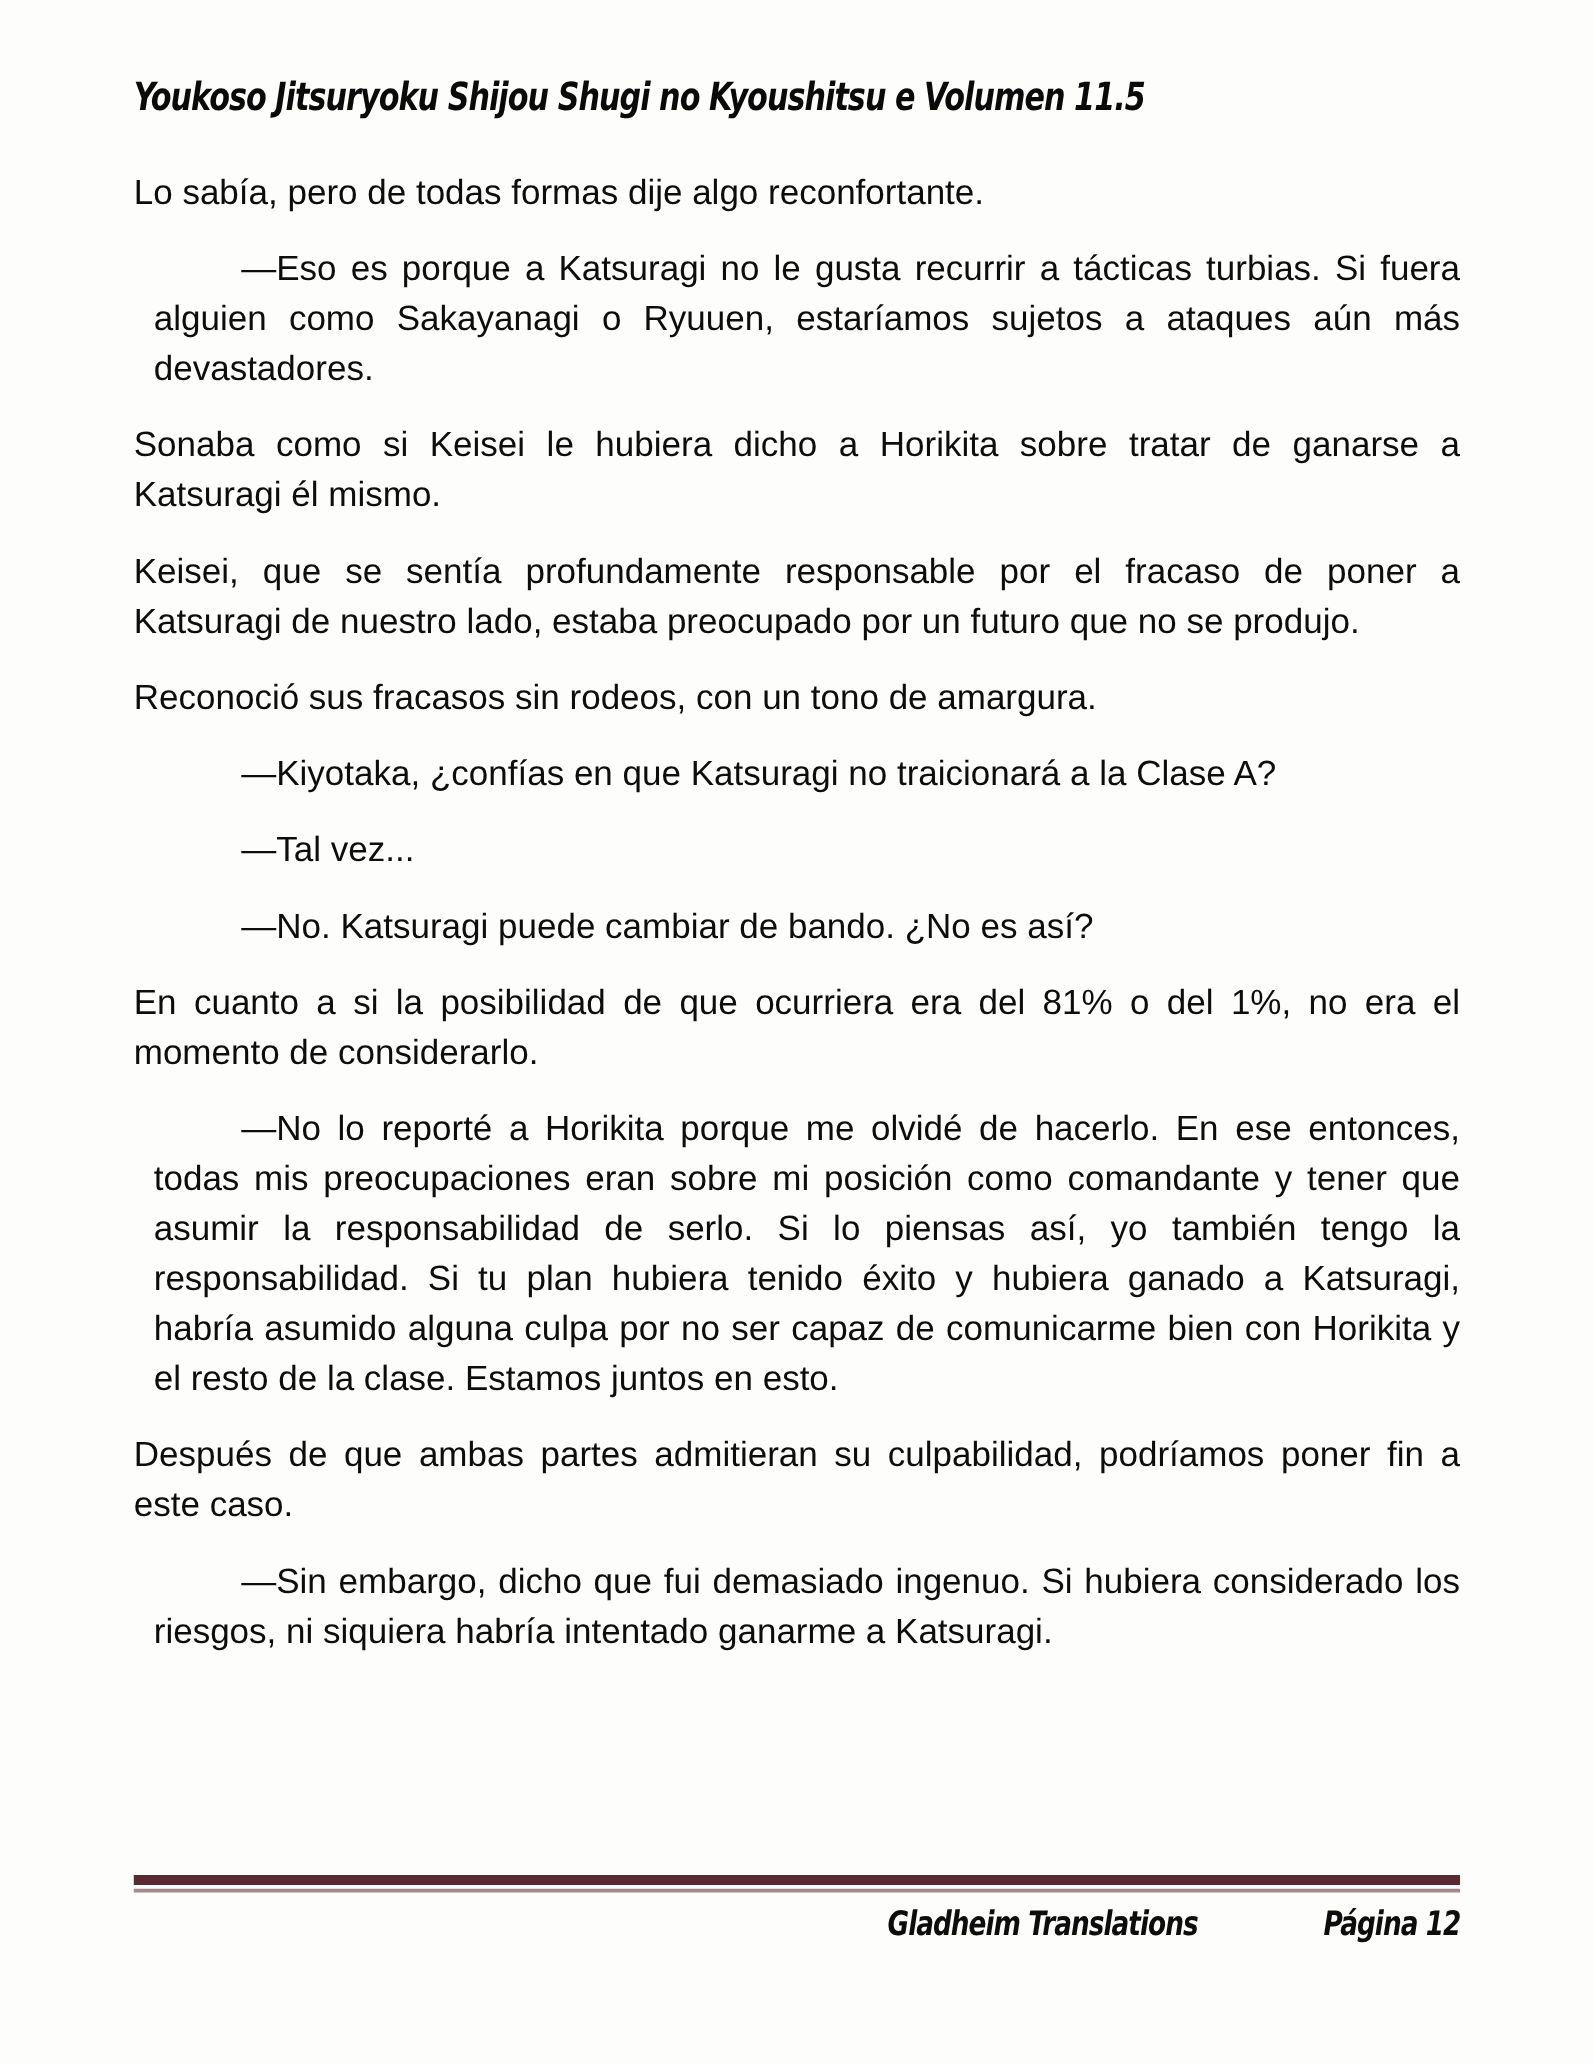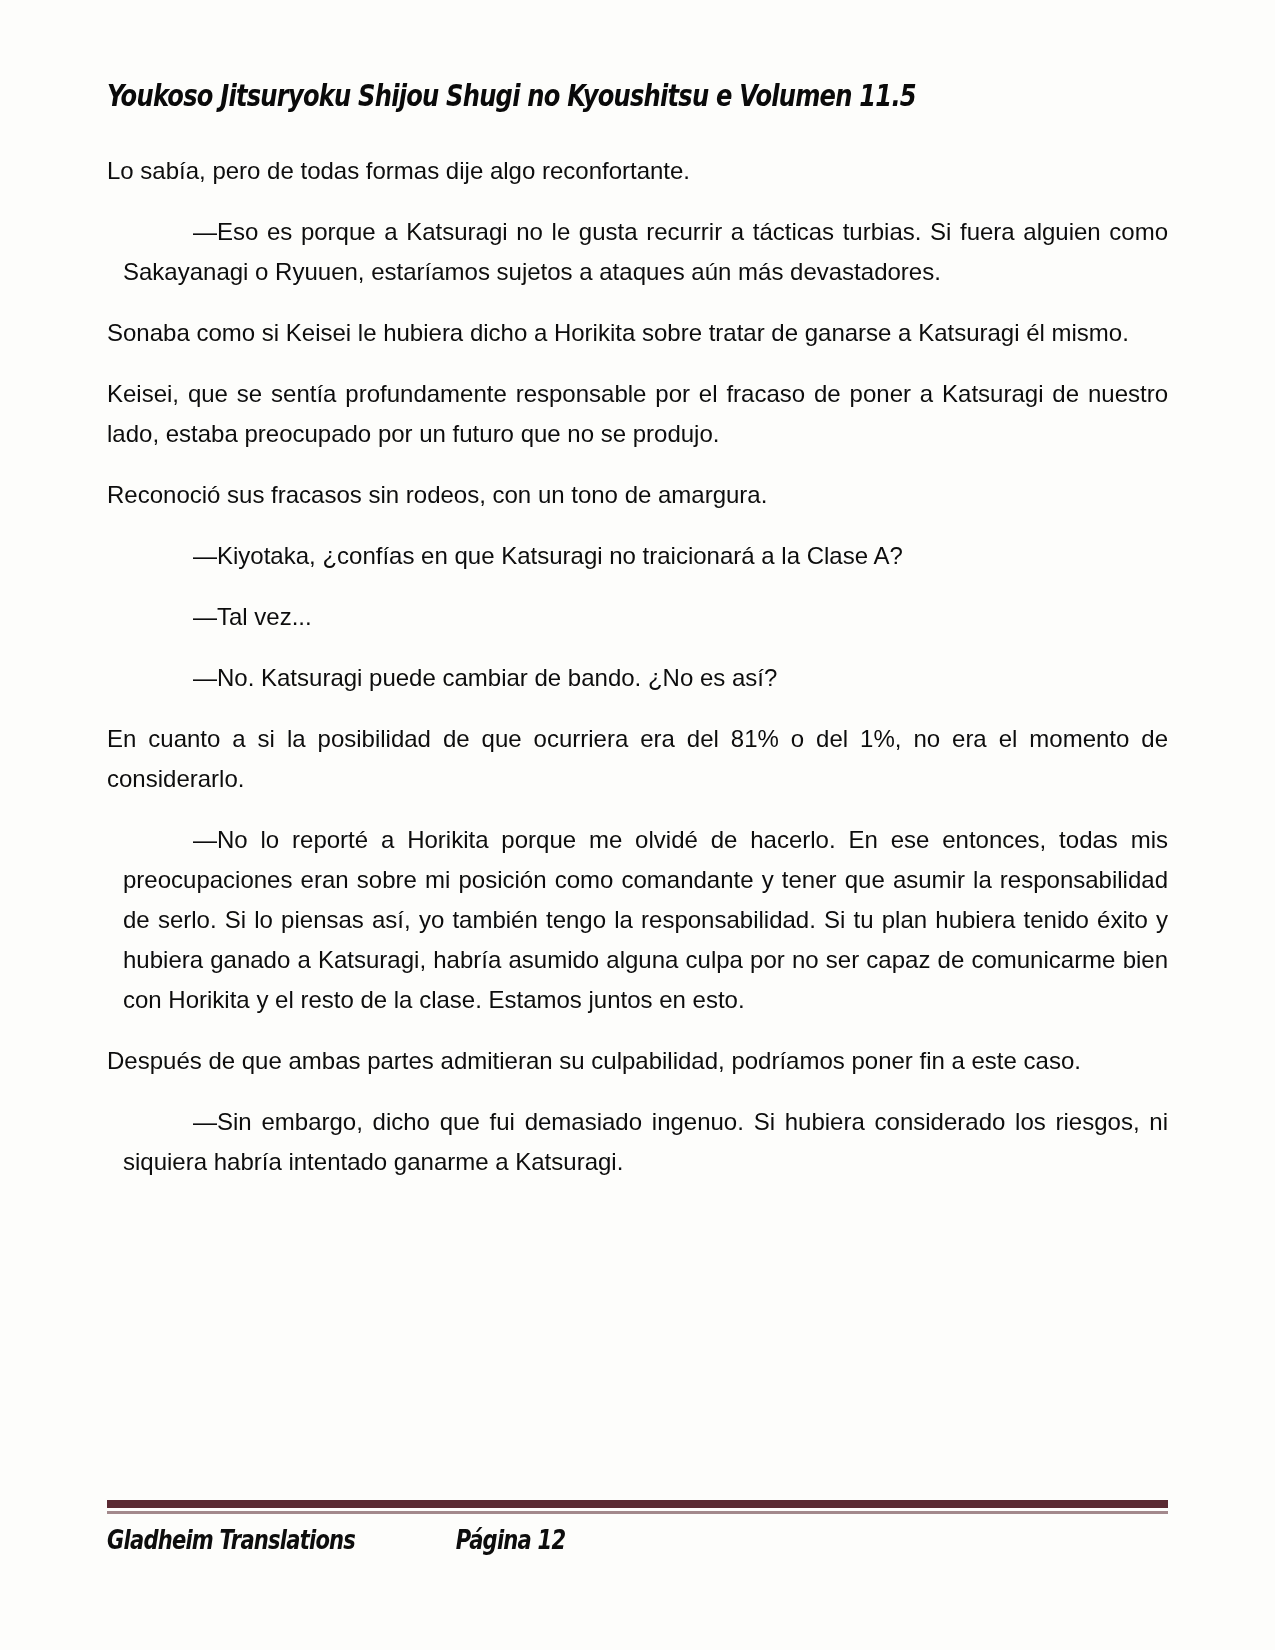"Youkoso Jitsuryoku Shijou Shugi no" .header { padding-top: 77px -> 60px }
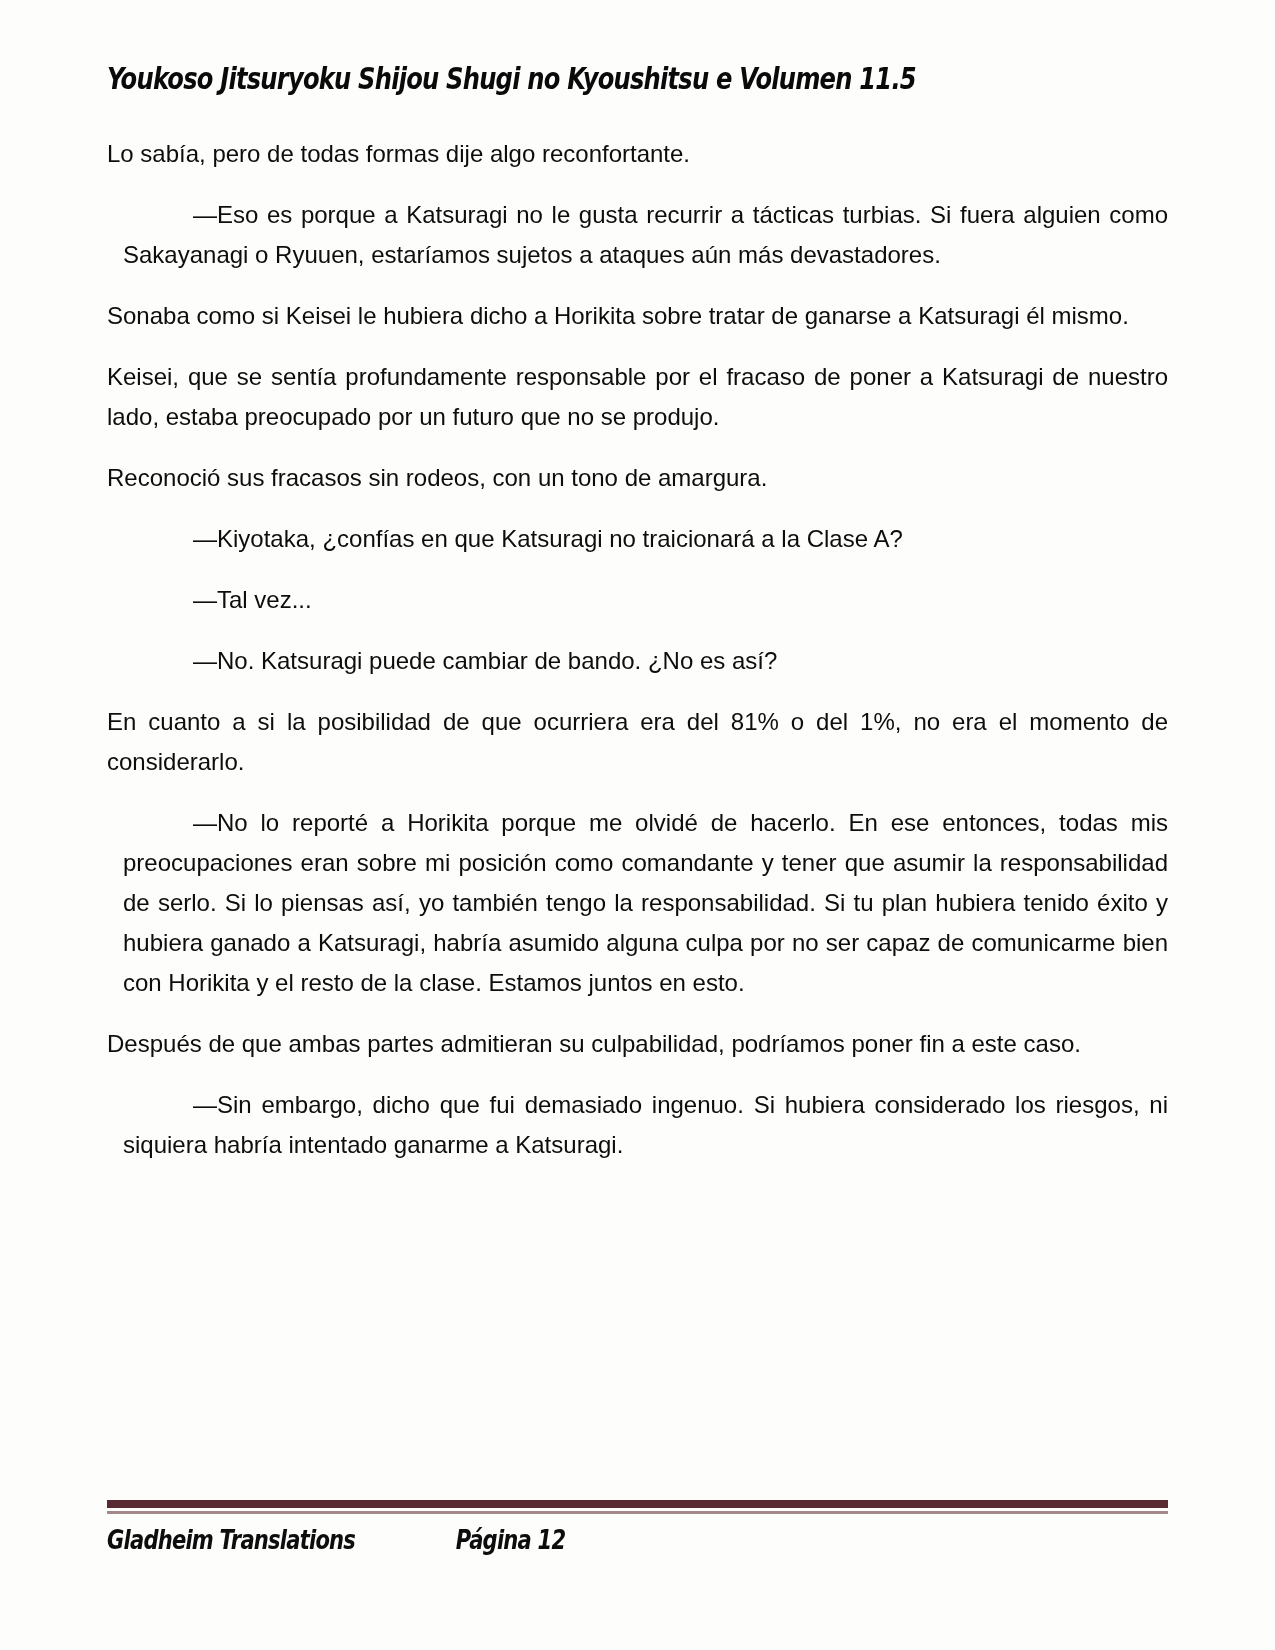"Lo sabía, pero de todas" .doc-body p { font-size: 24px -> 28px }
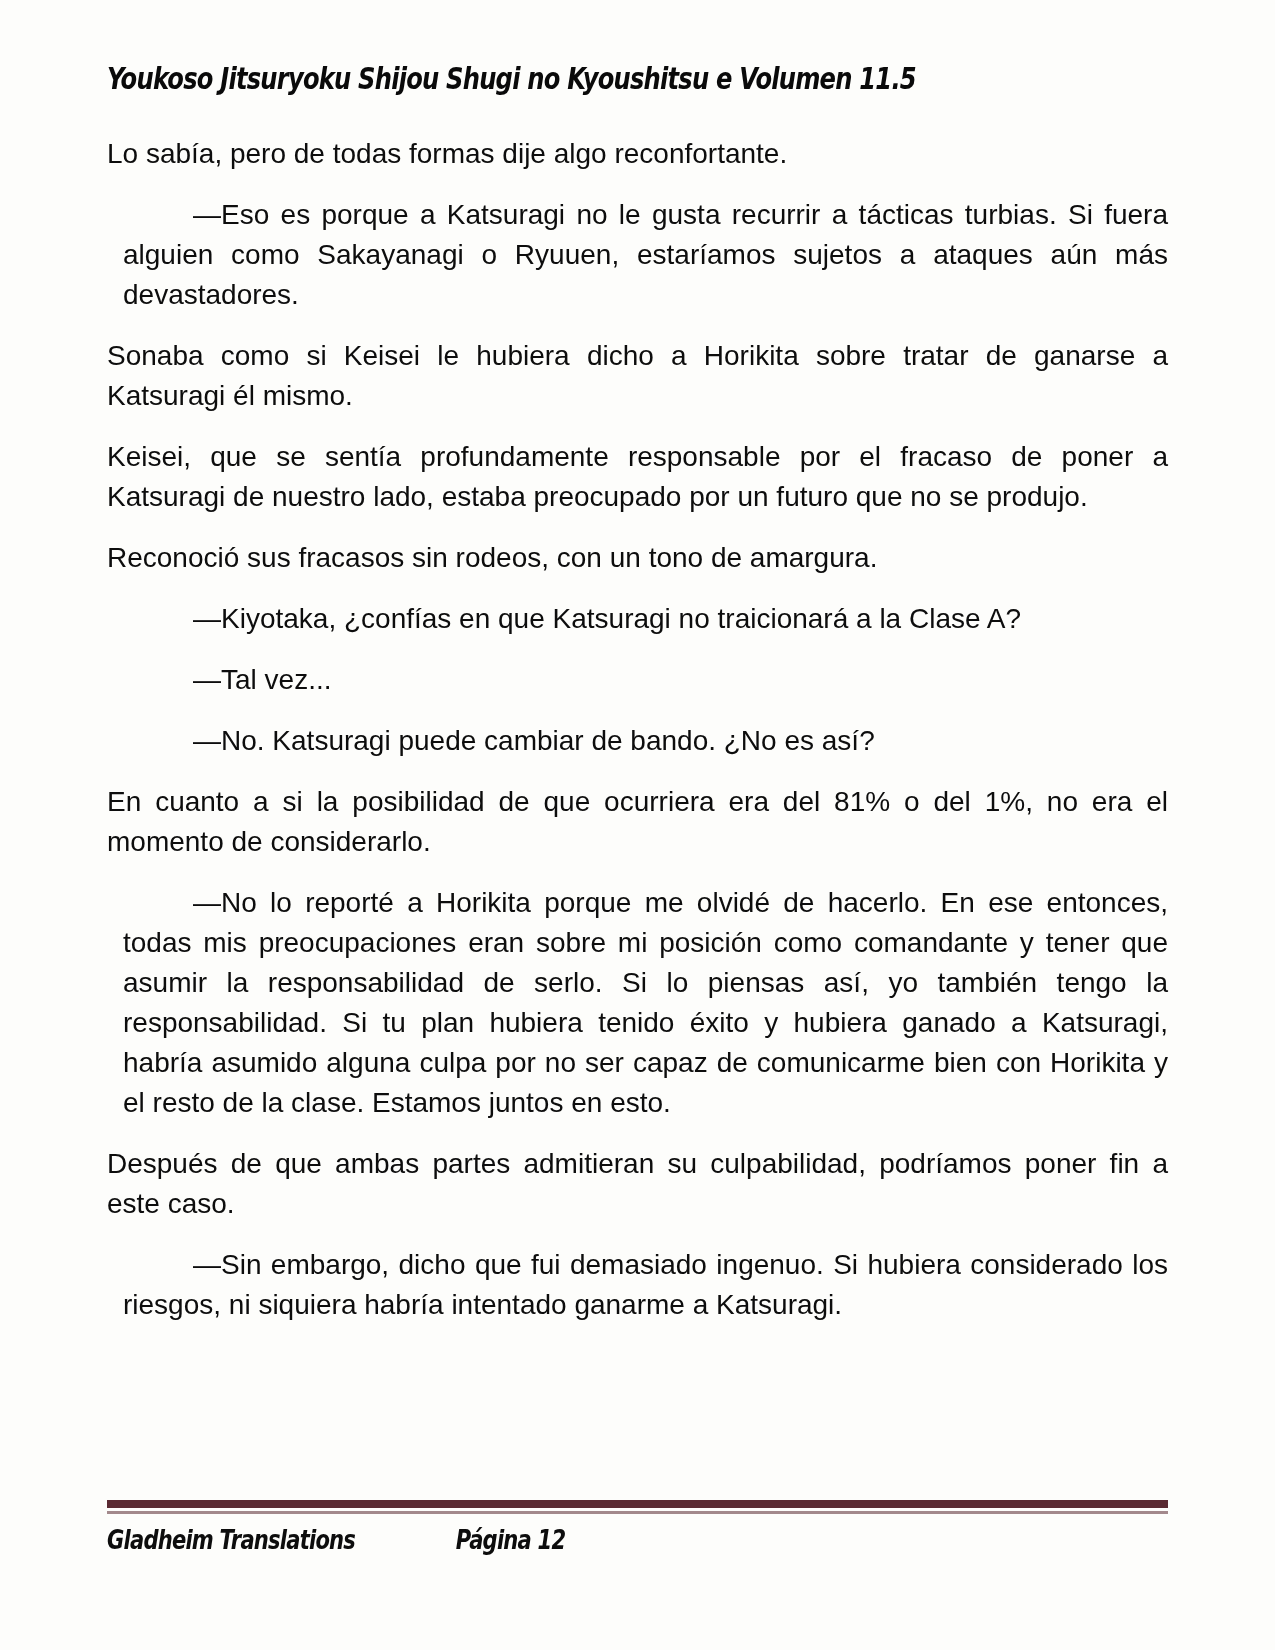"Gladheim Translations" .footer-row { justify-content: flex-start -> flex-end }
